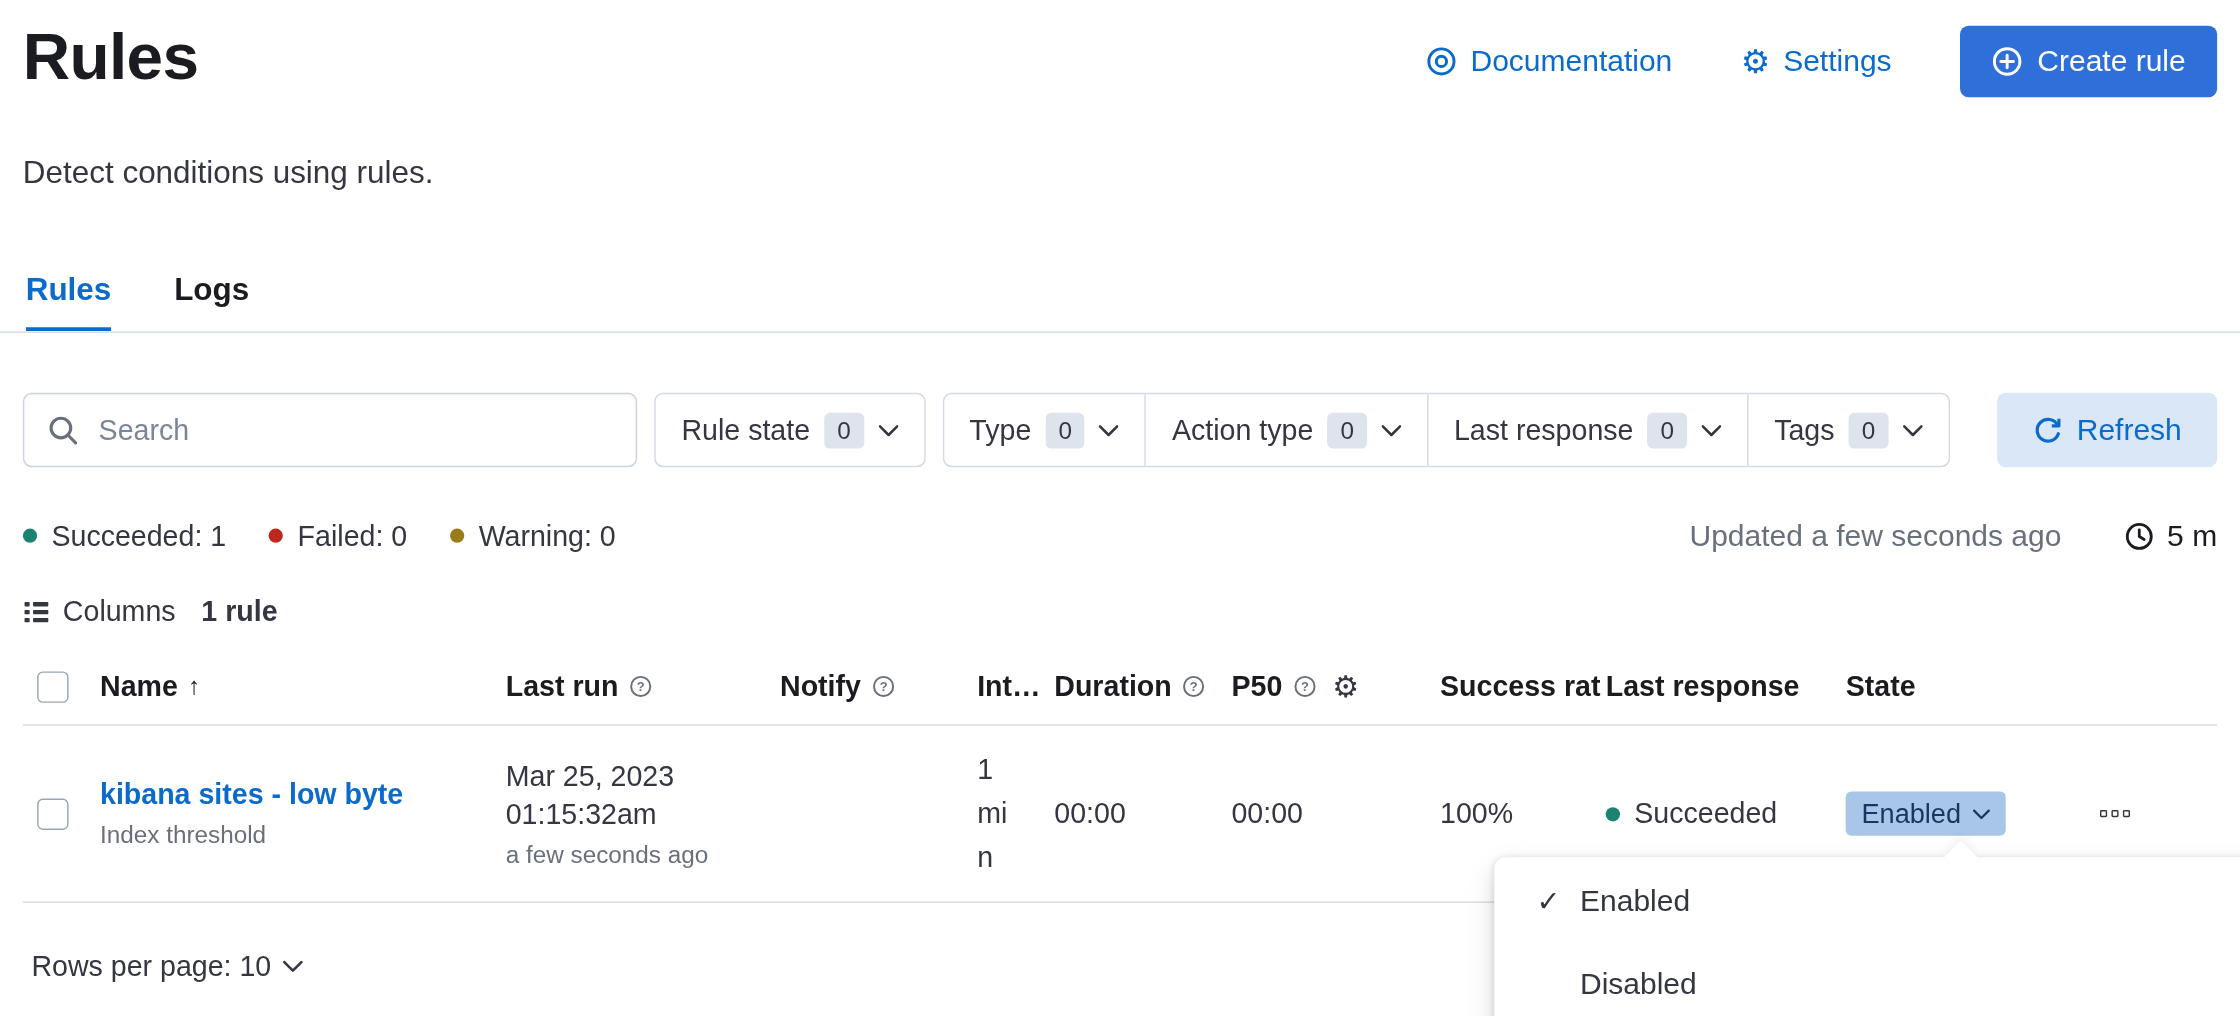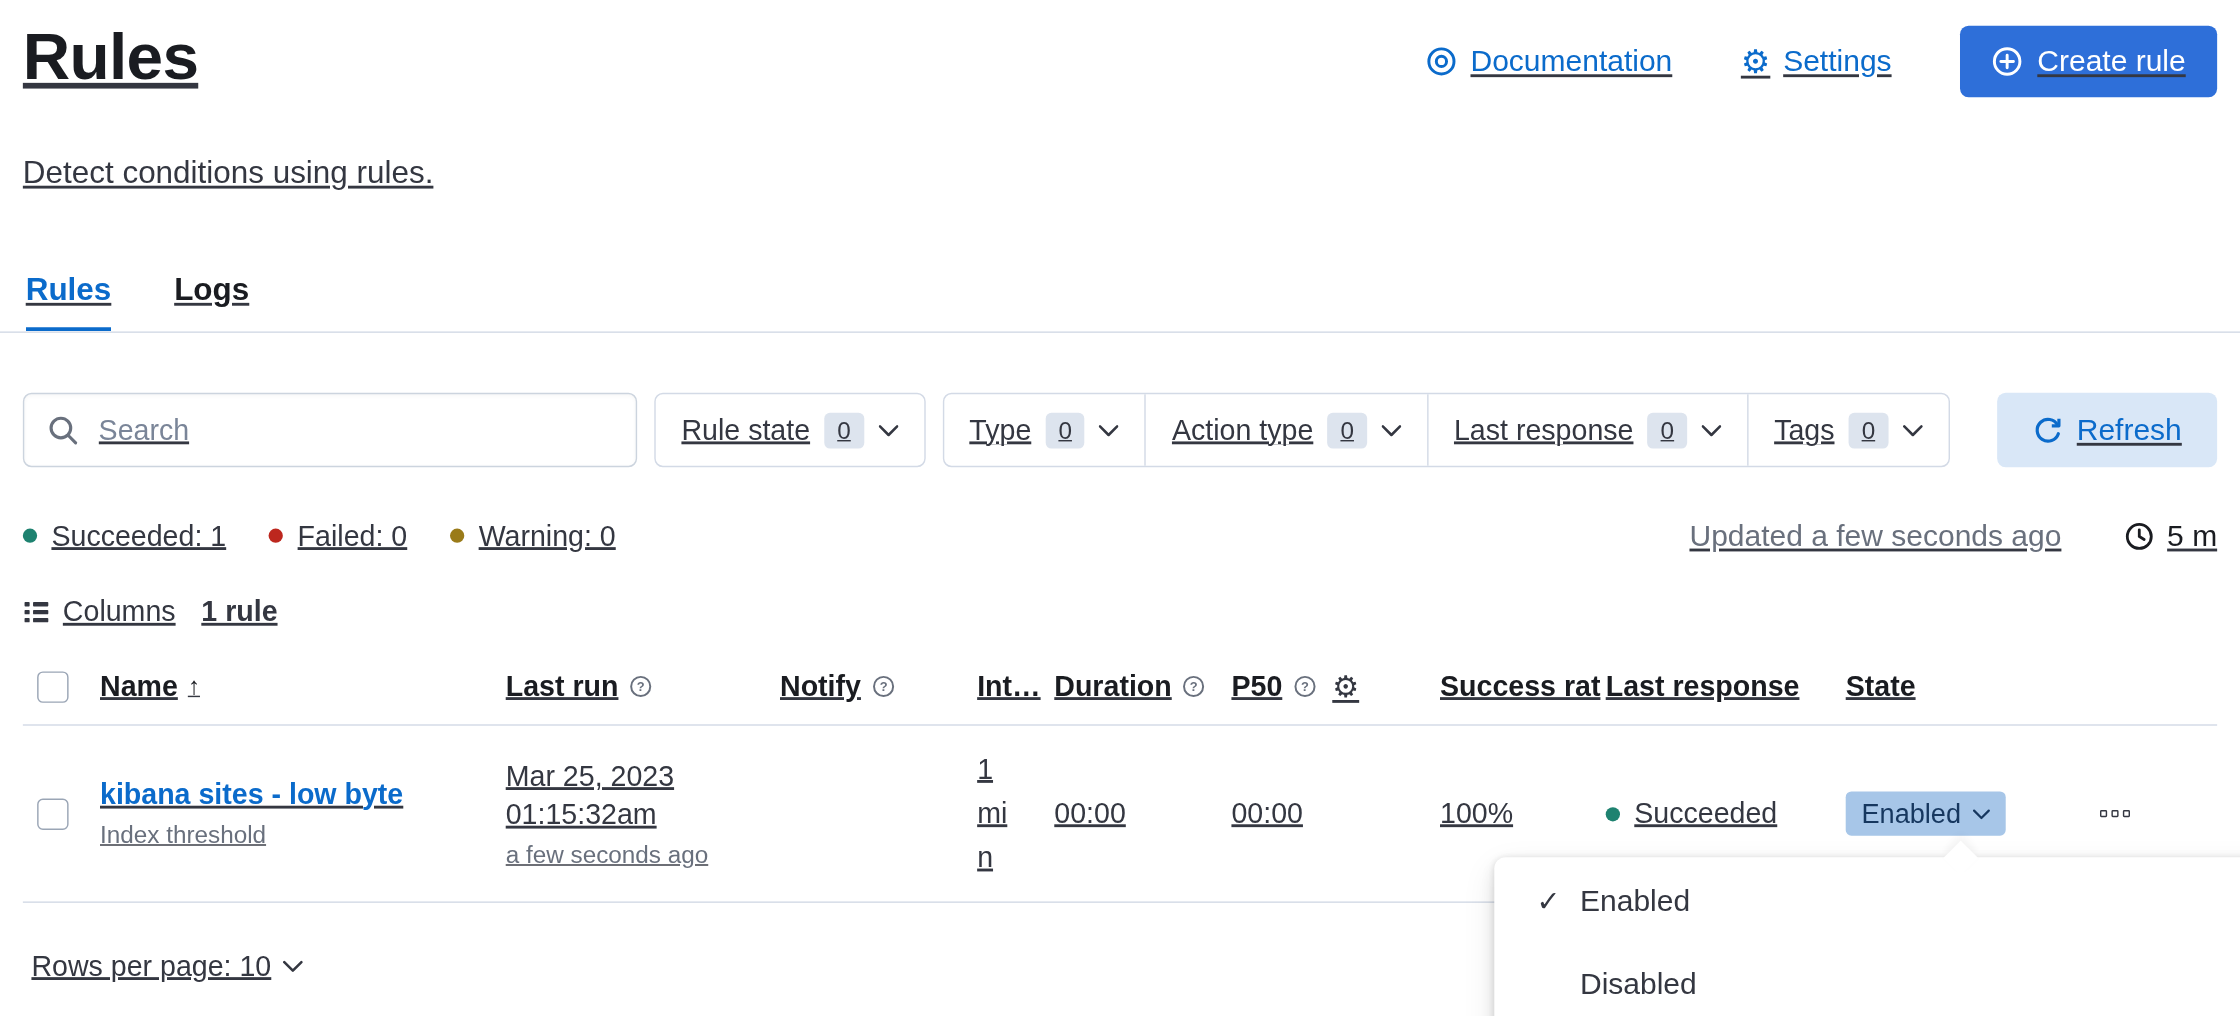"Rules" .viewport { text-decoration: underline -> none }
